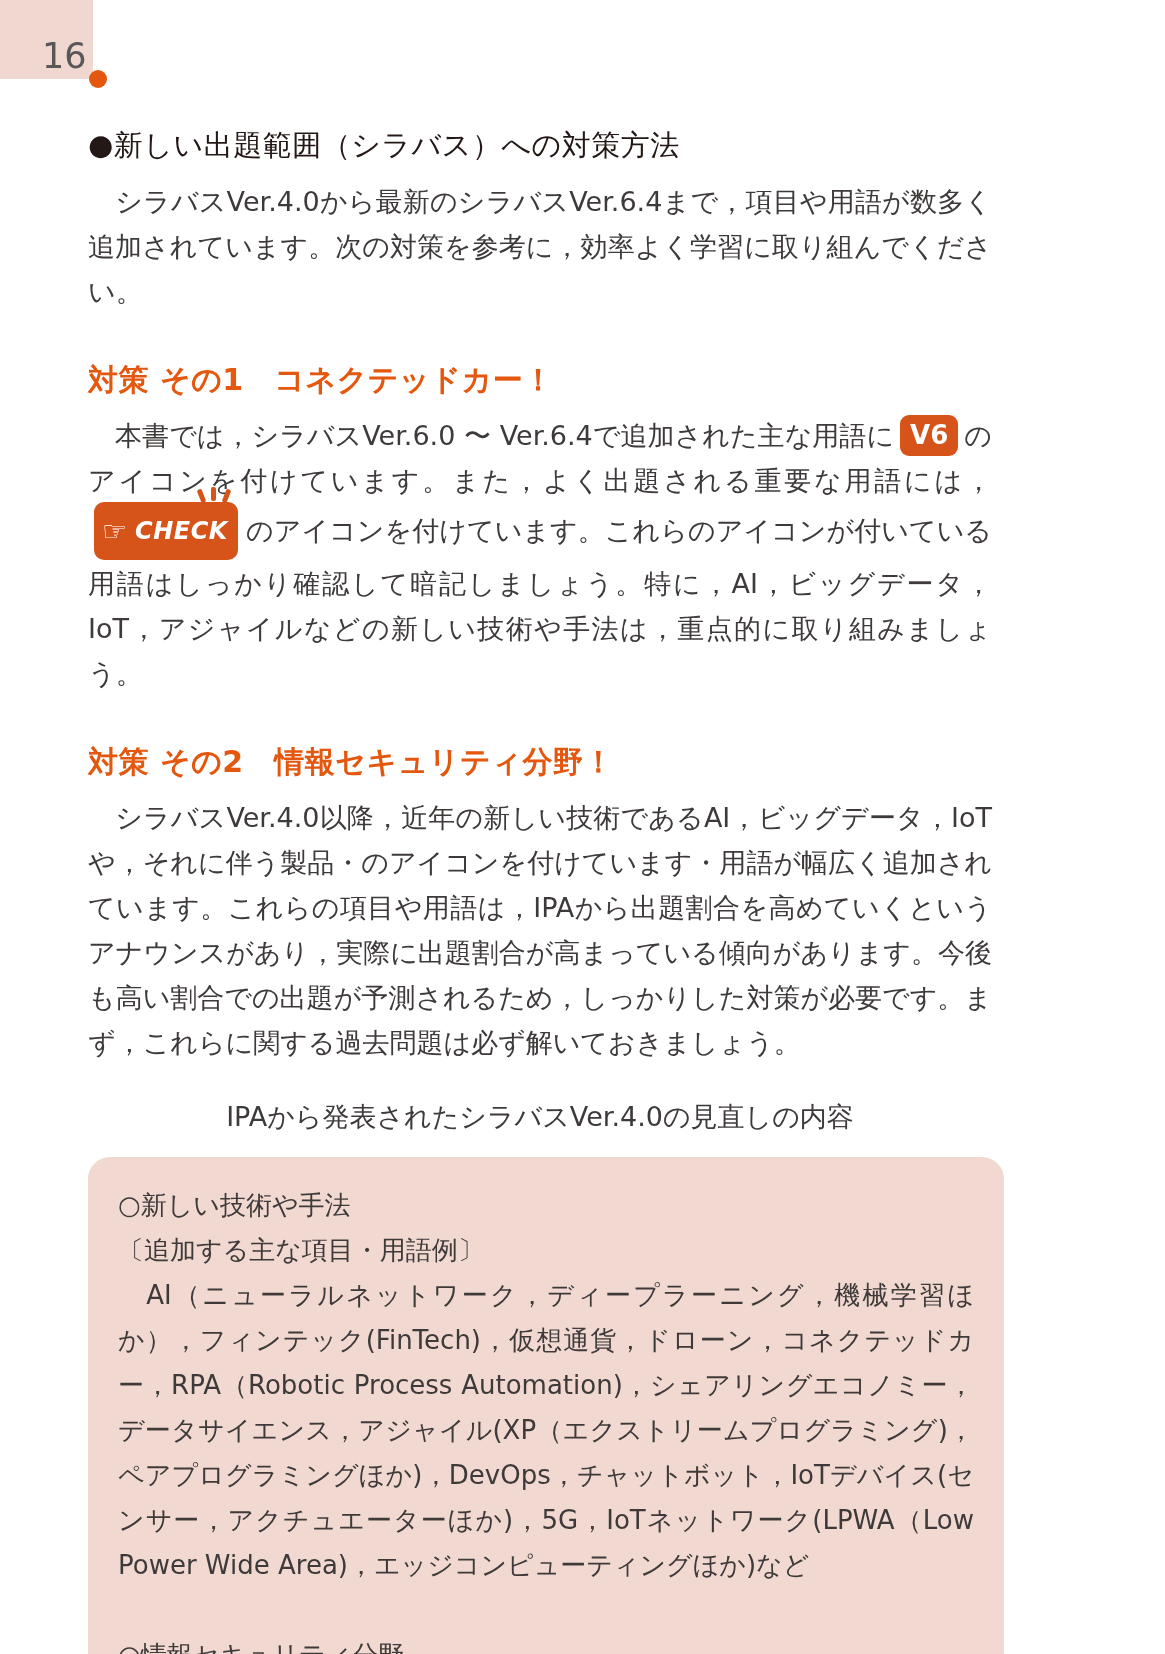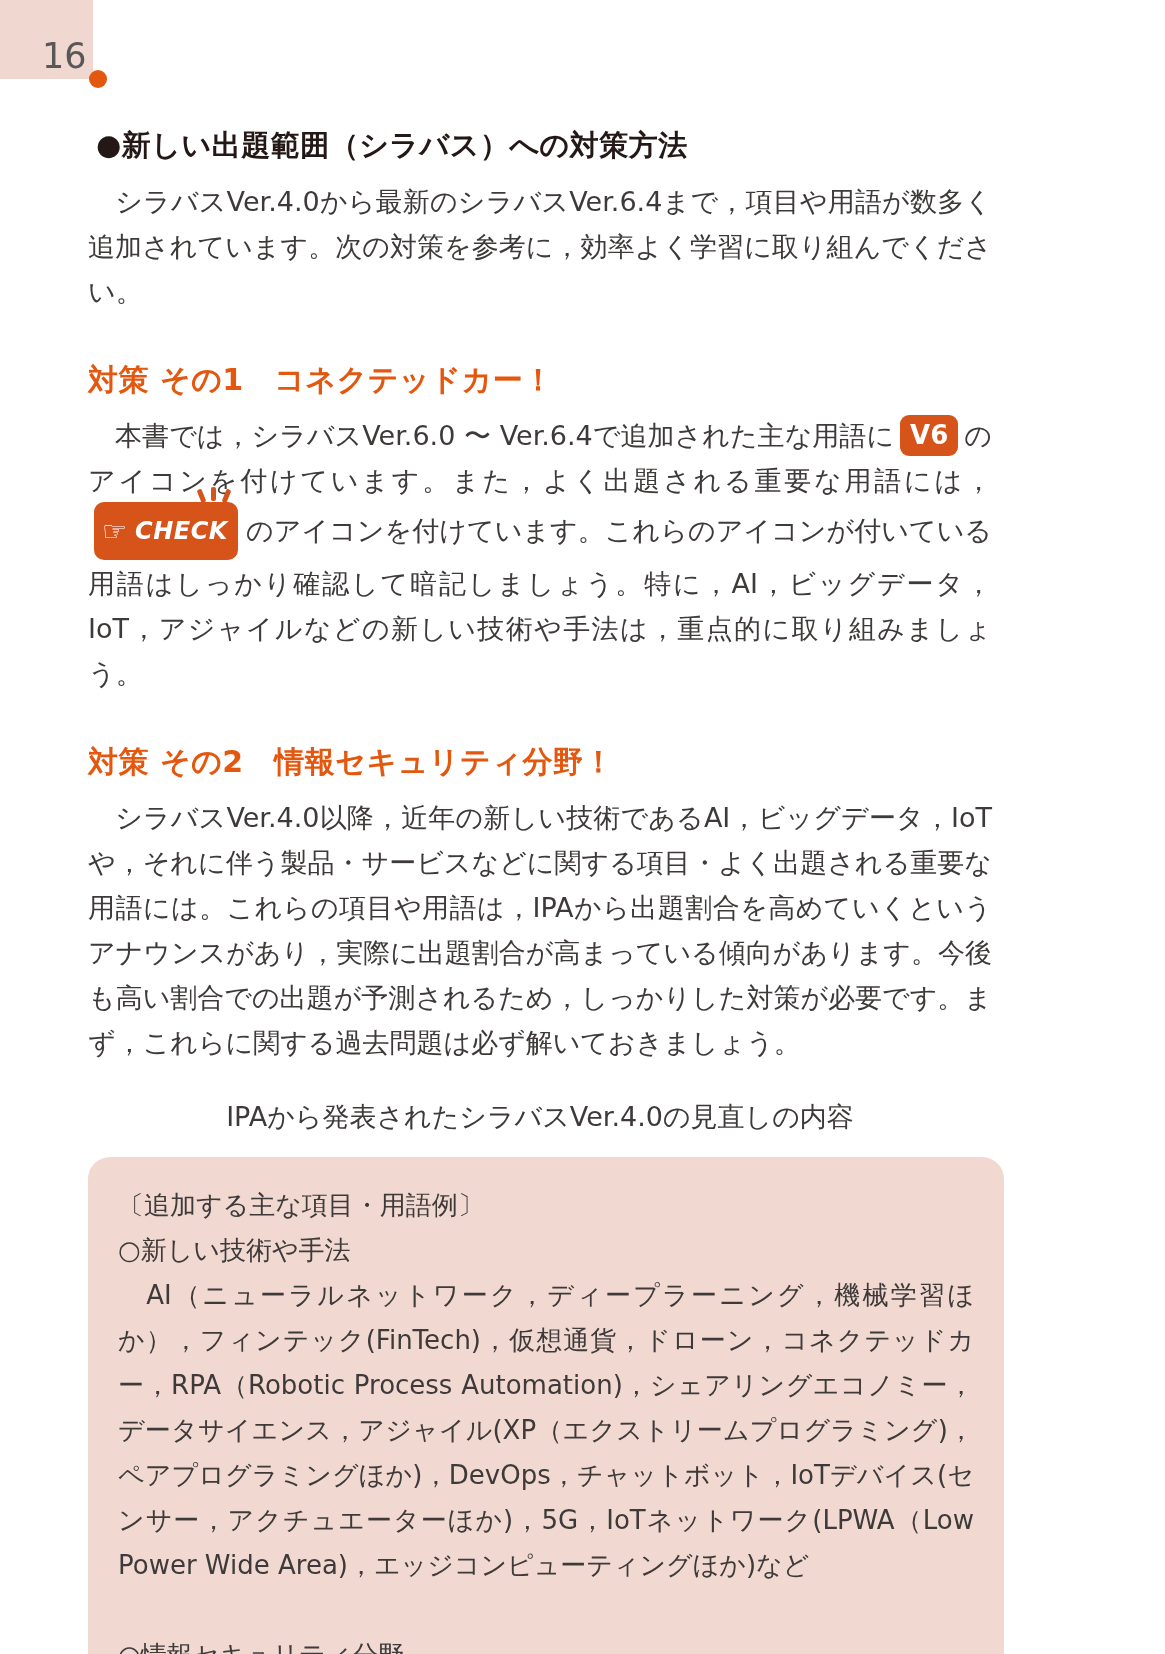"●新しい出題範囲（シラバス）への対策方法" .main-heading { font-weight: bold -> normal; margin: 0 0 13px 8px -> 0 0 13px 0 }
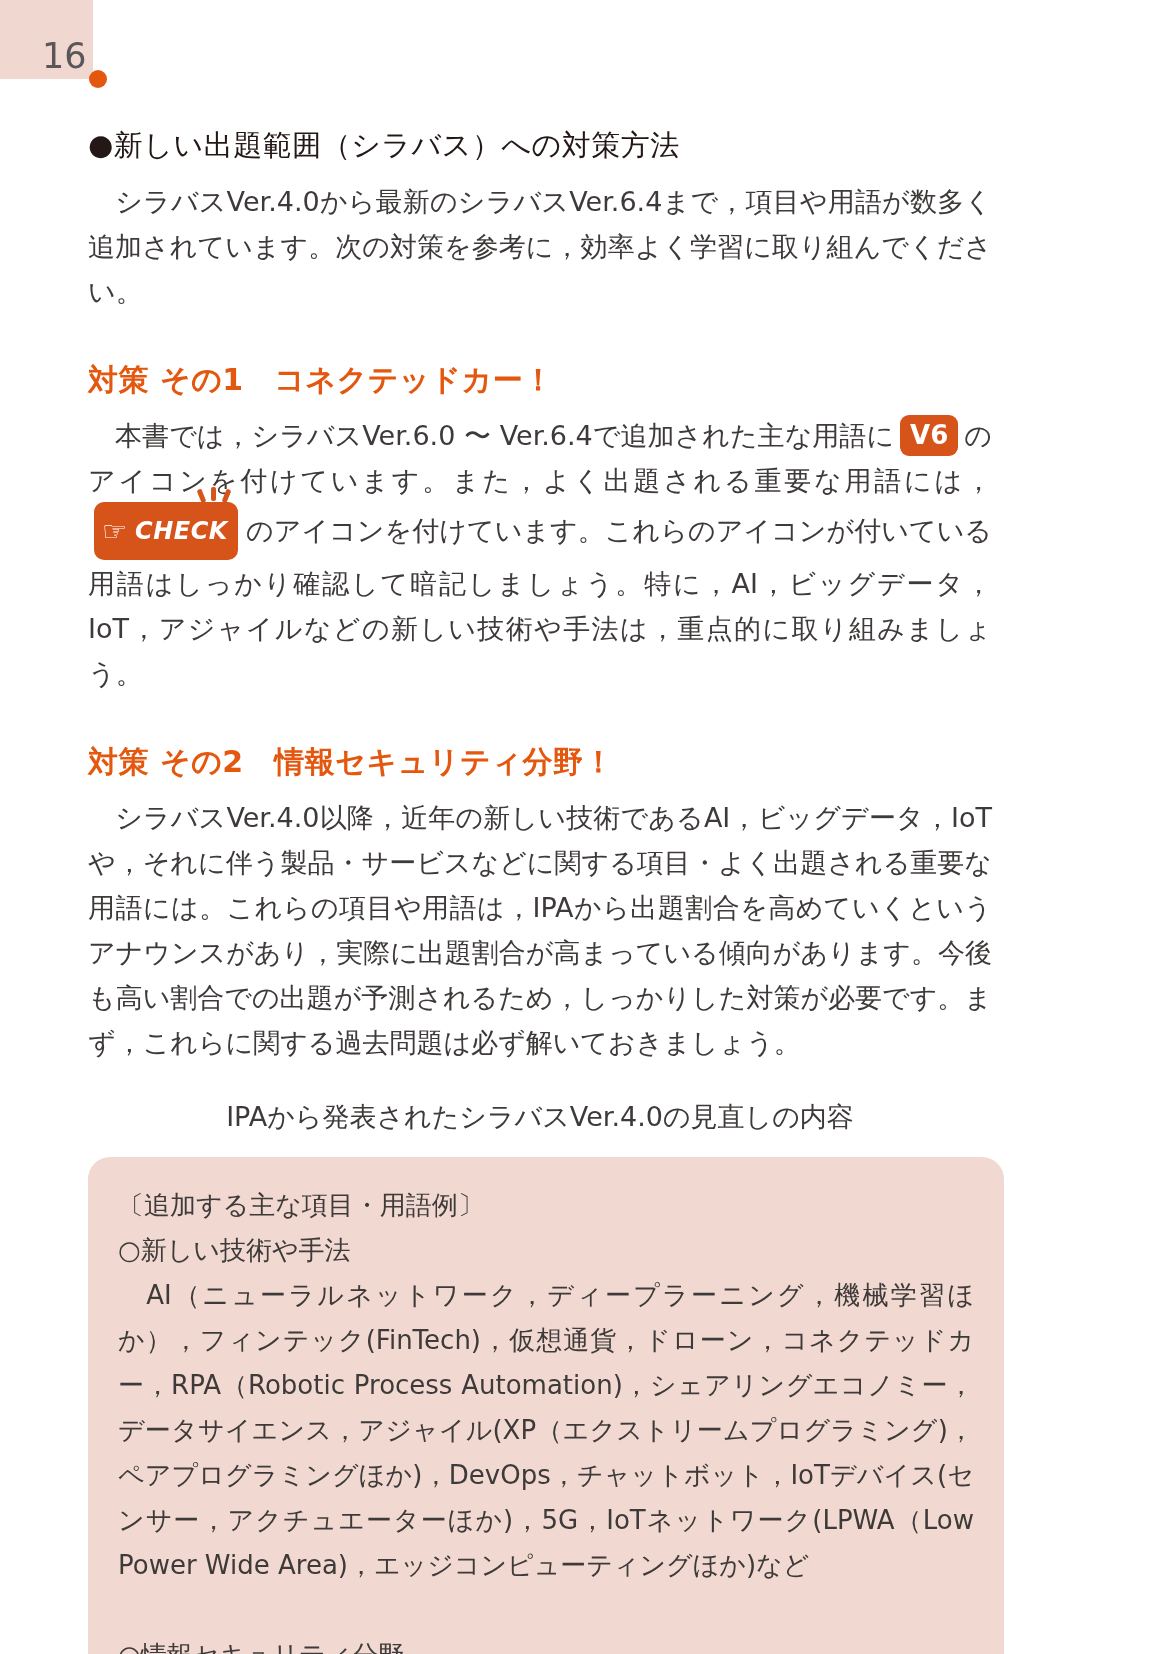"シラバスVer.4.0以降，近年の新しい技術であるAI，ビッグデータ，IoTや，" p.body-par { text: サービスなどに関する項目・よく出題される重要な用語には -> のアイコンを付けています・用語が幅広く追加されています }
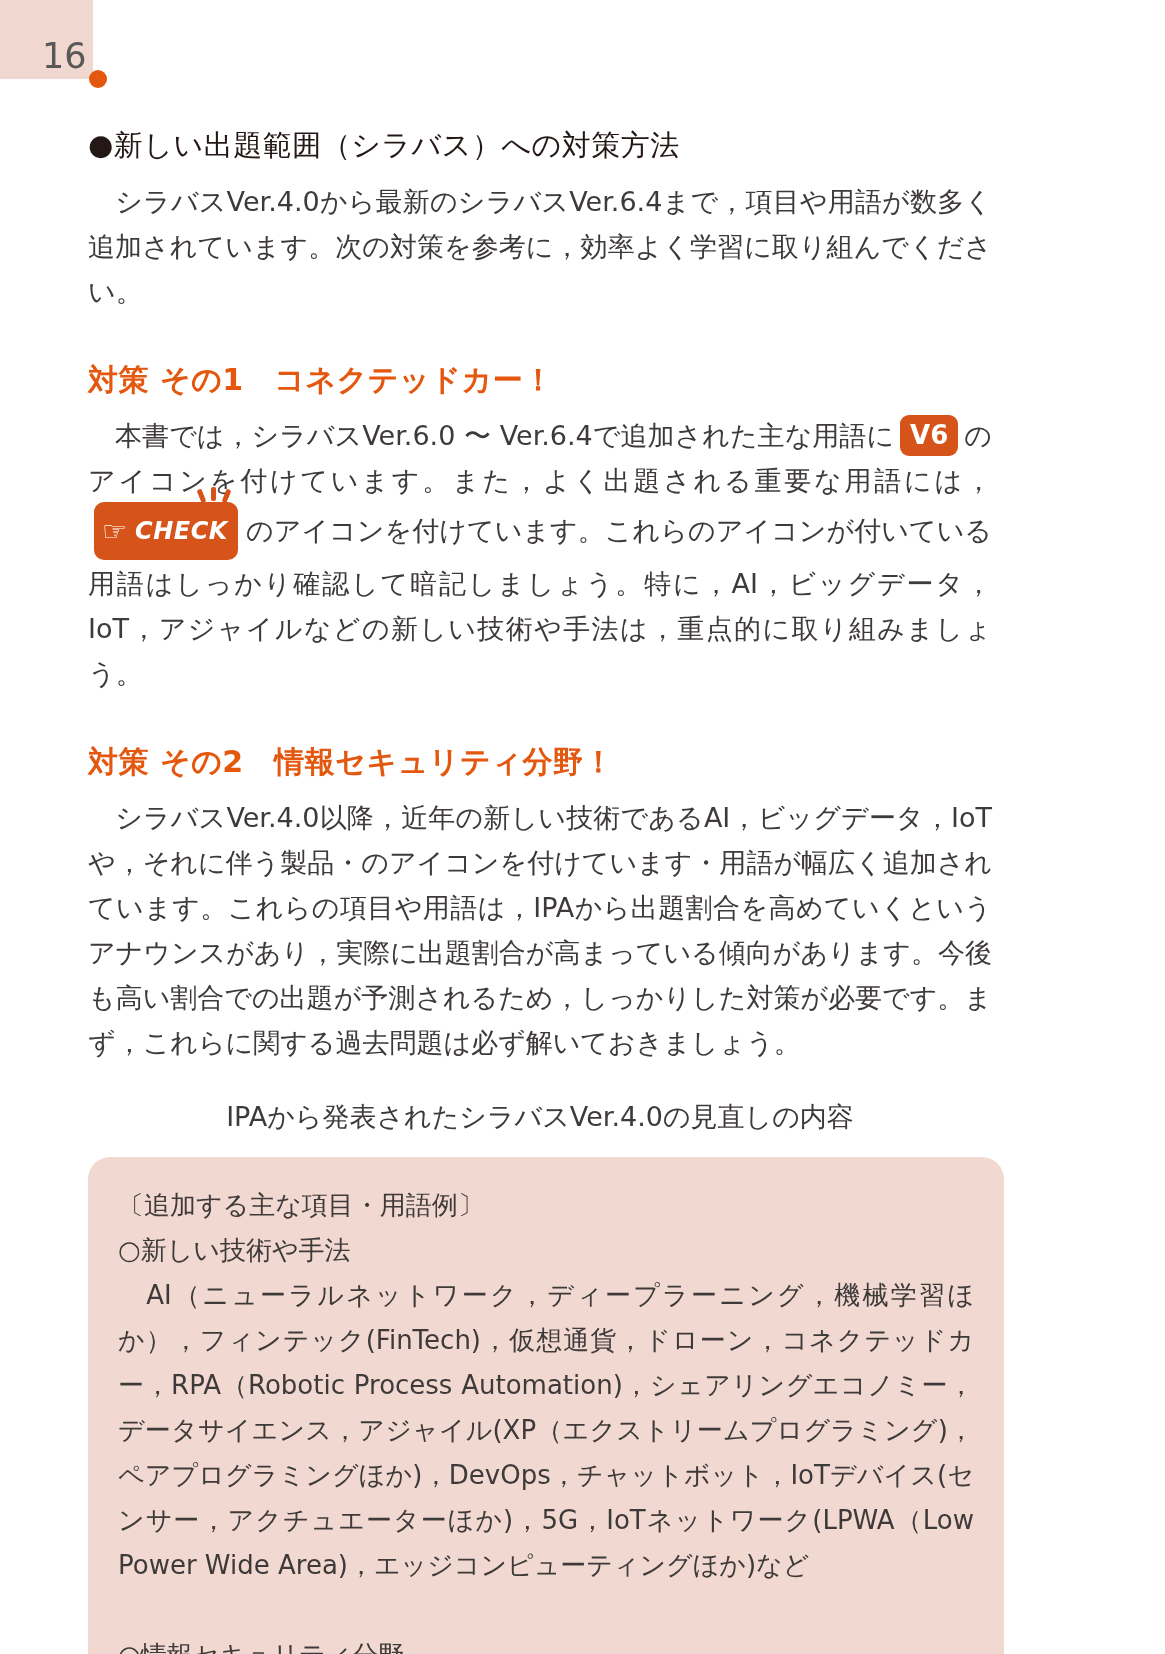"〔追加する主な項目・用語例〕" p { order: before "○新しい技術や手法" -> after "○新しい技術や手法" }
